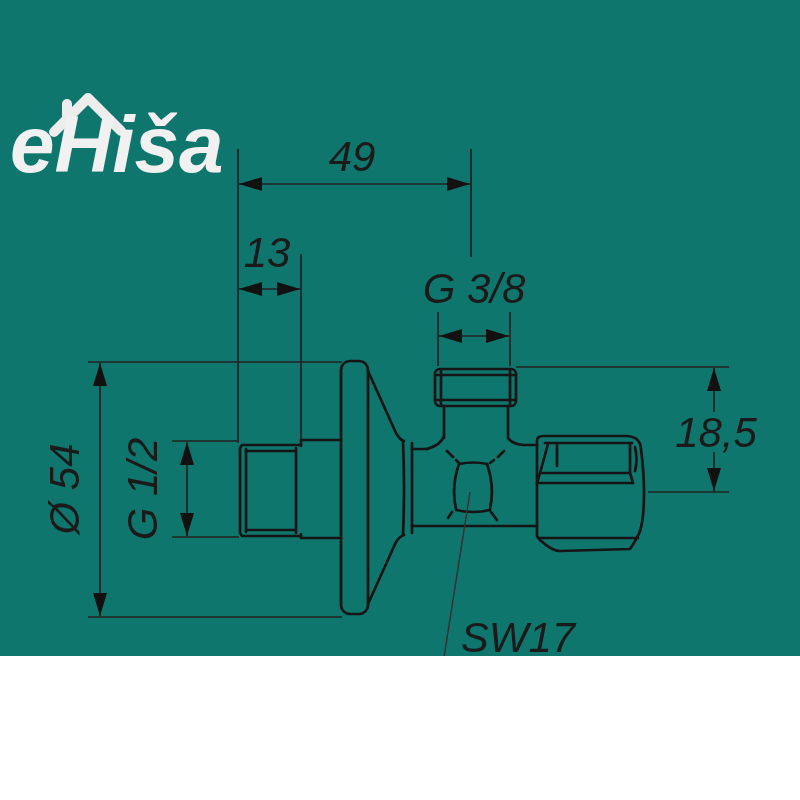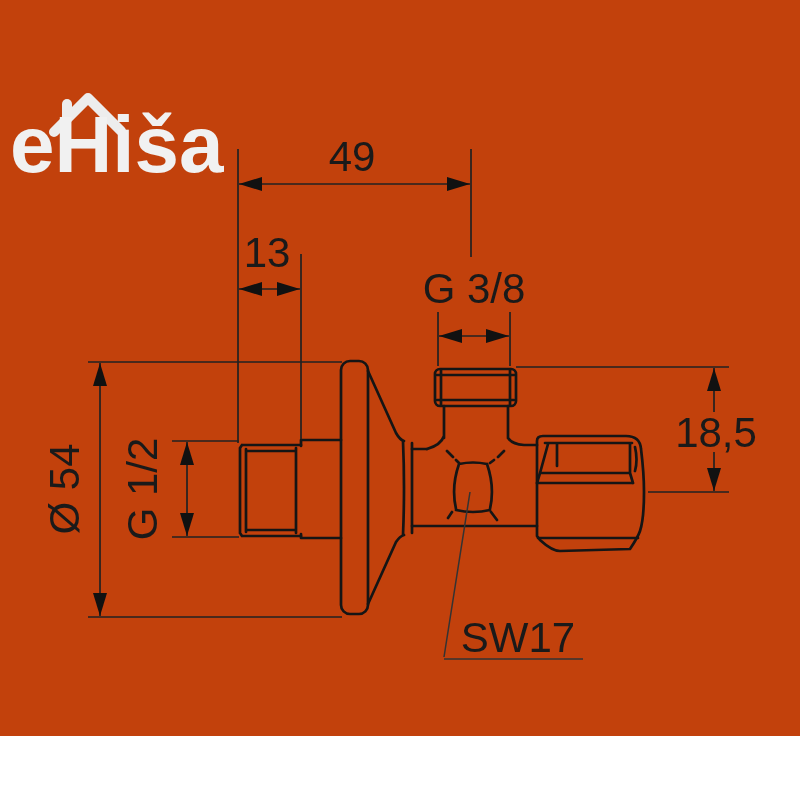"49" .canvas { background: #c2410c -> #0f766e; font-style: none -> italic; height: 736px -> 656px }
